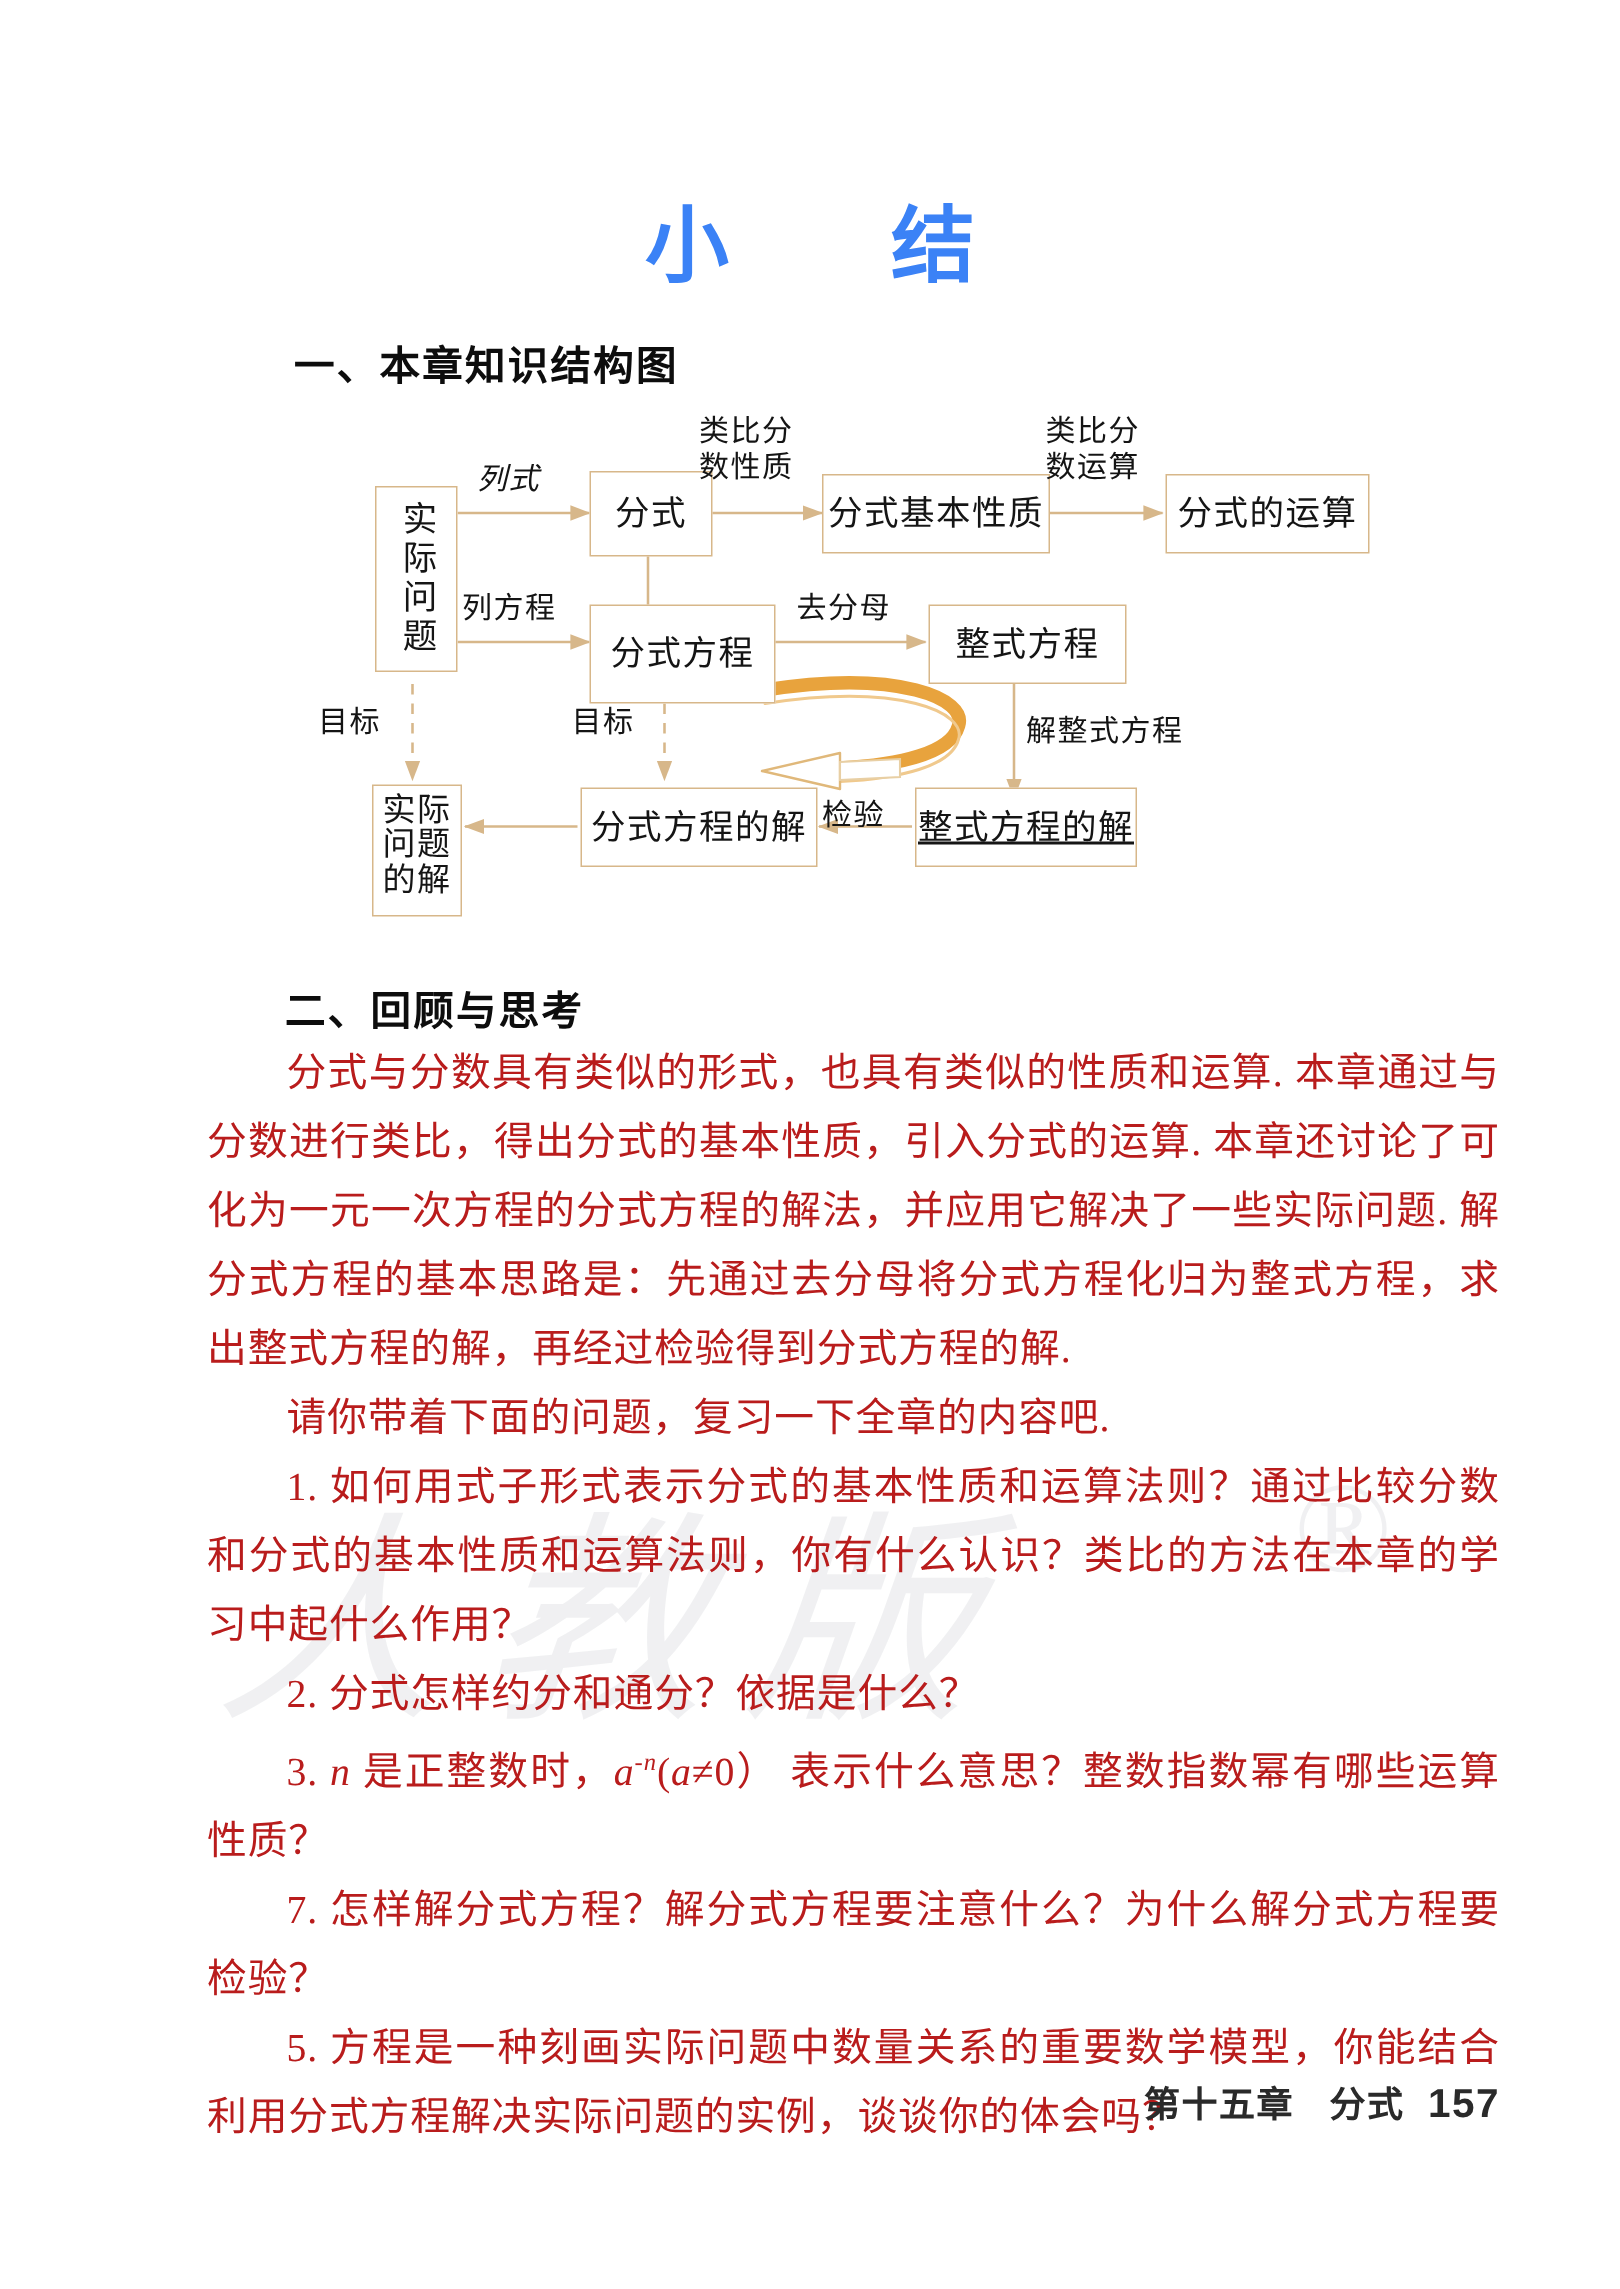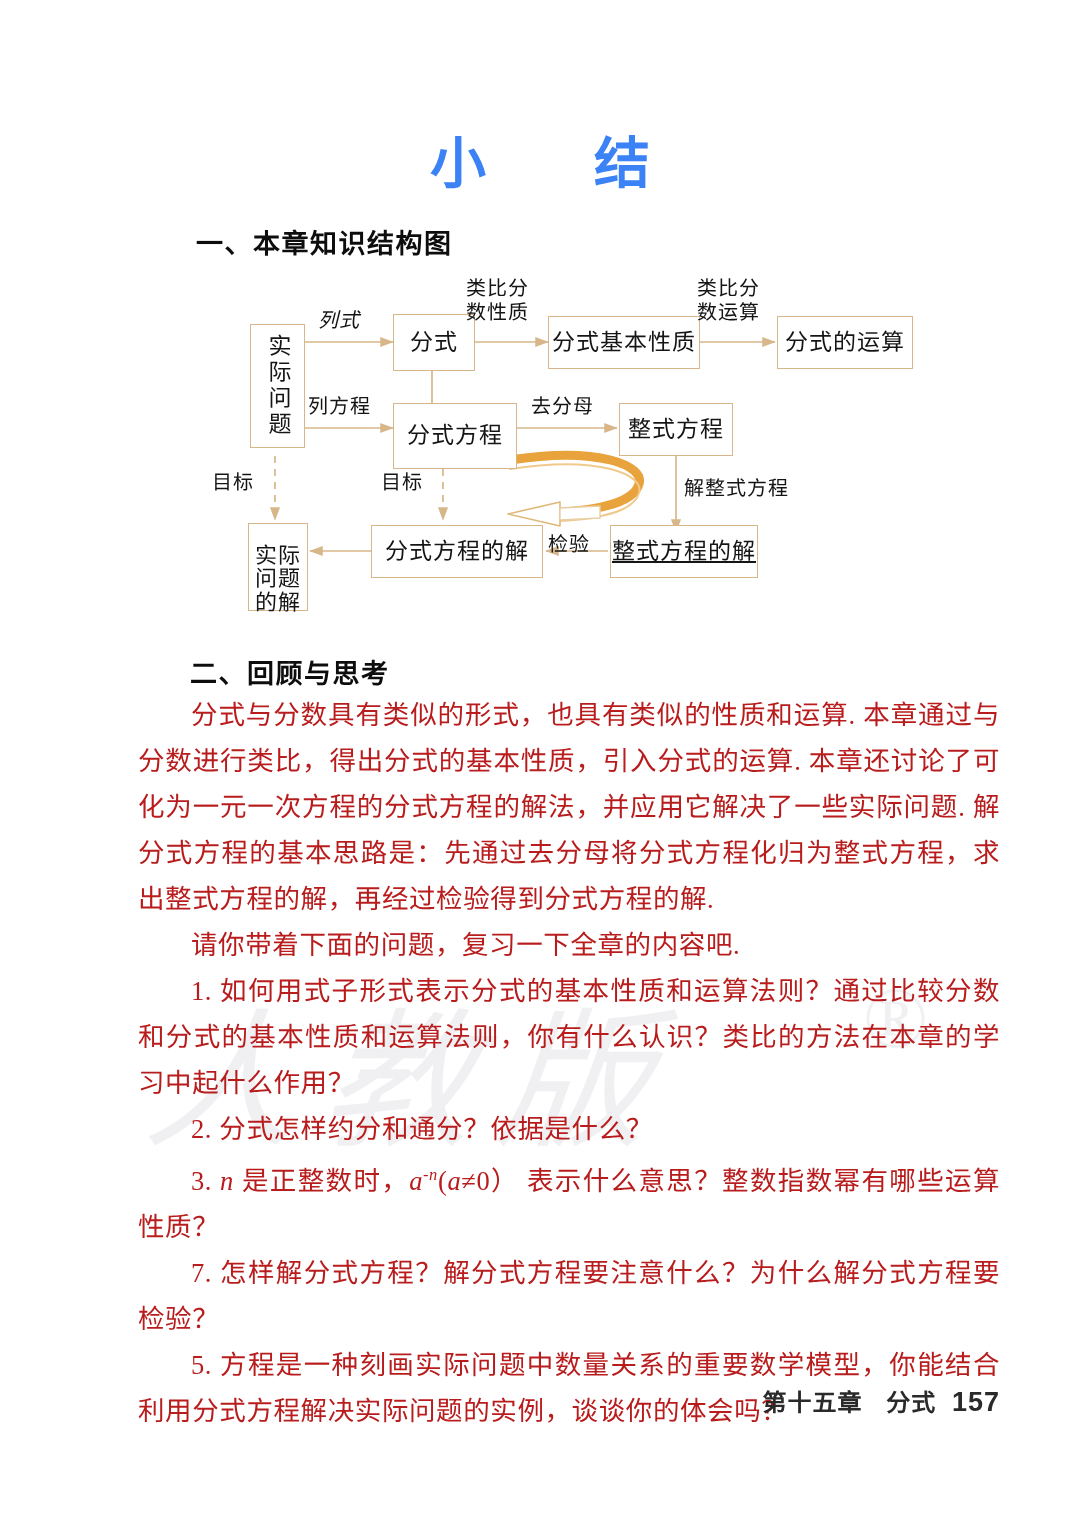"整式方程" div.dbox { width: 114px -> 132px }
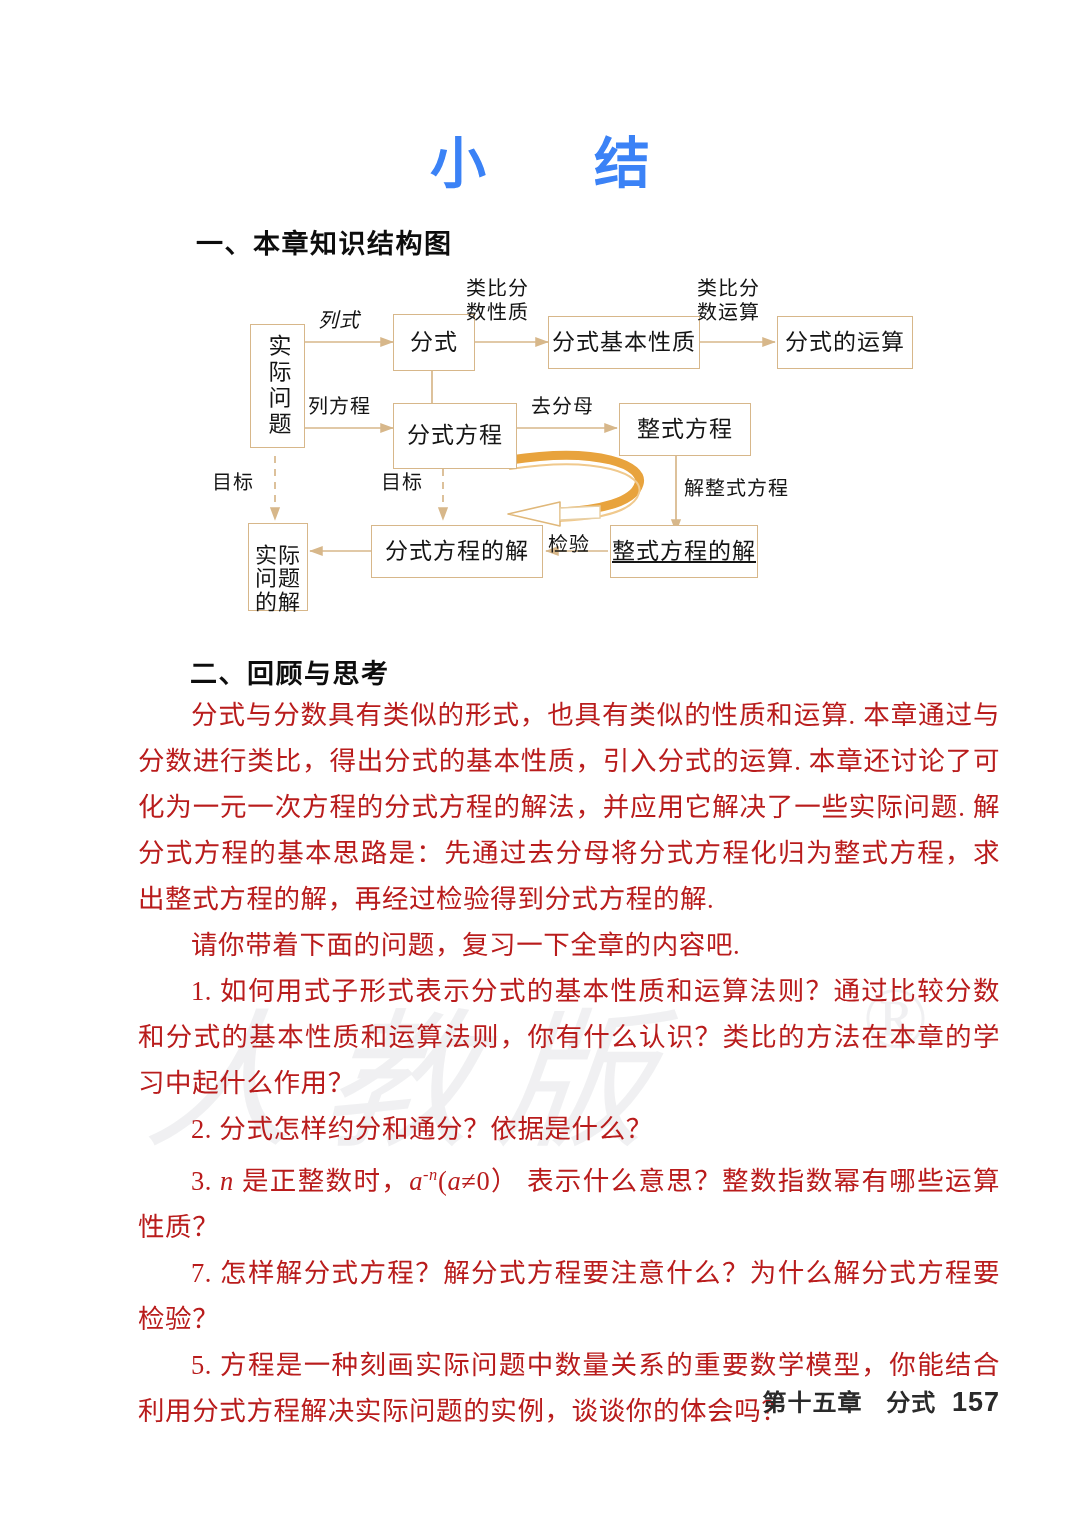"实际问题的解" .dbox.grid2 { padding: 20px 5px 3px 5px -> 4px 5px 3px 5px }
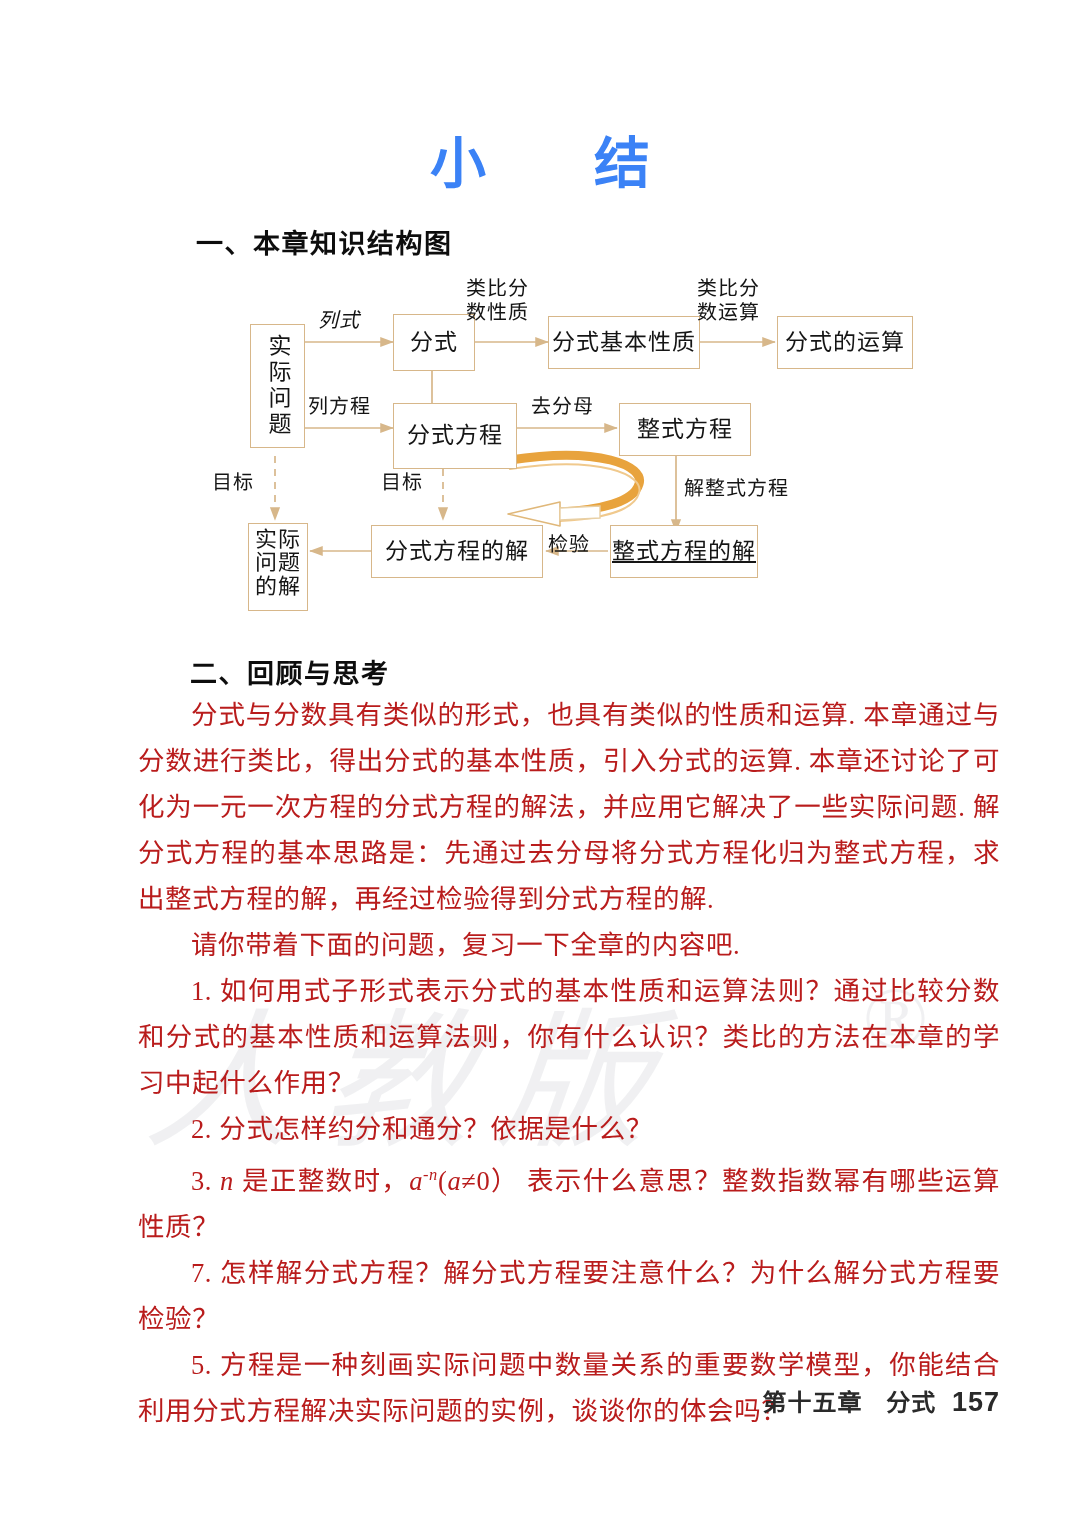"分式方程的解" div.dbox { left: 371px -> 387px; width: 172px -> 158px }
